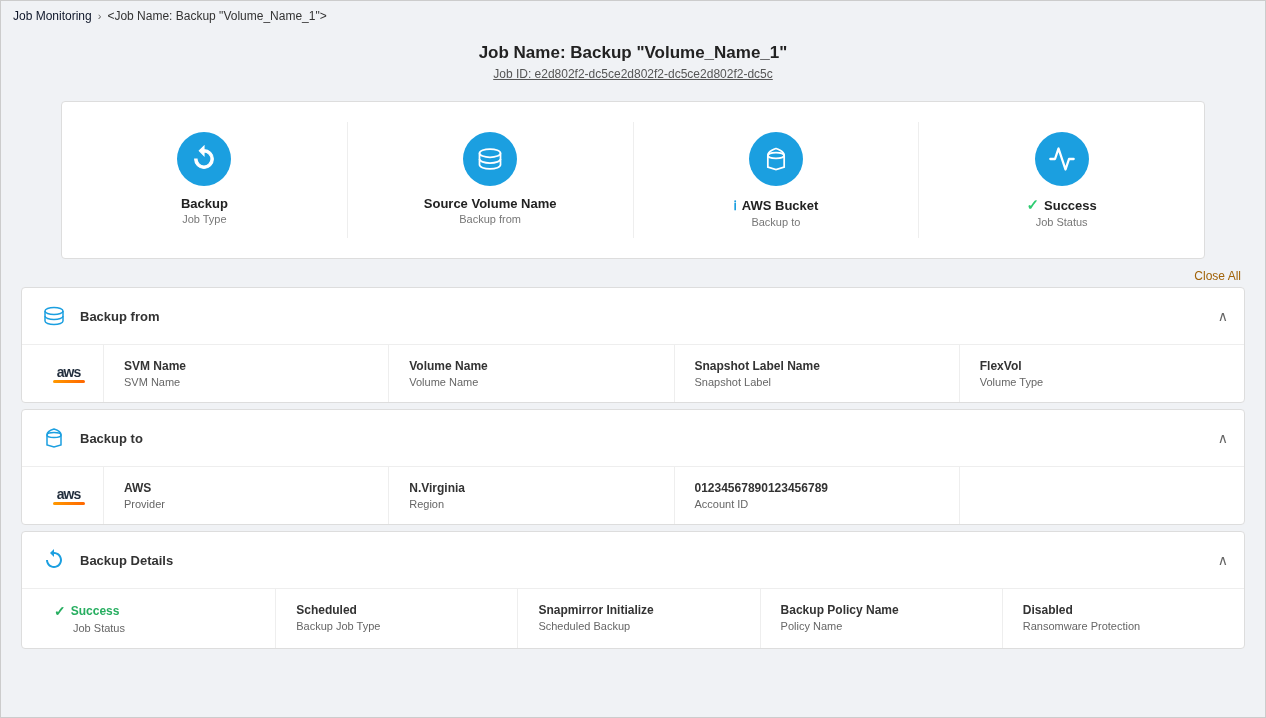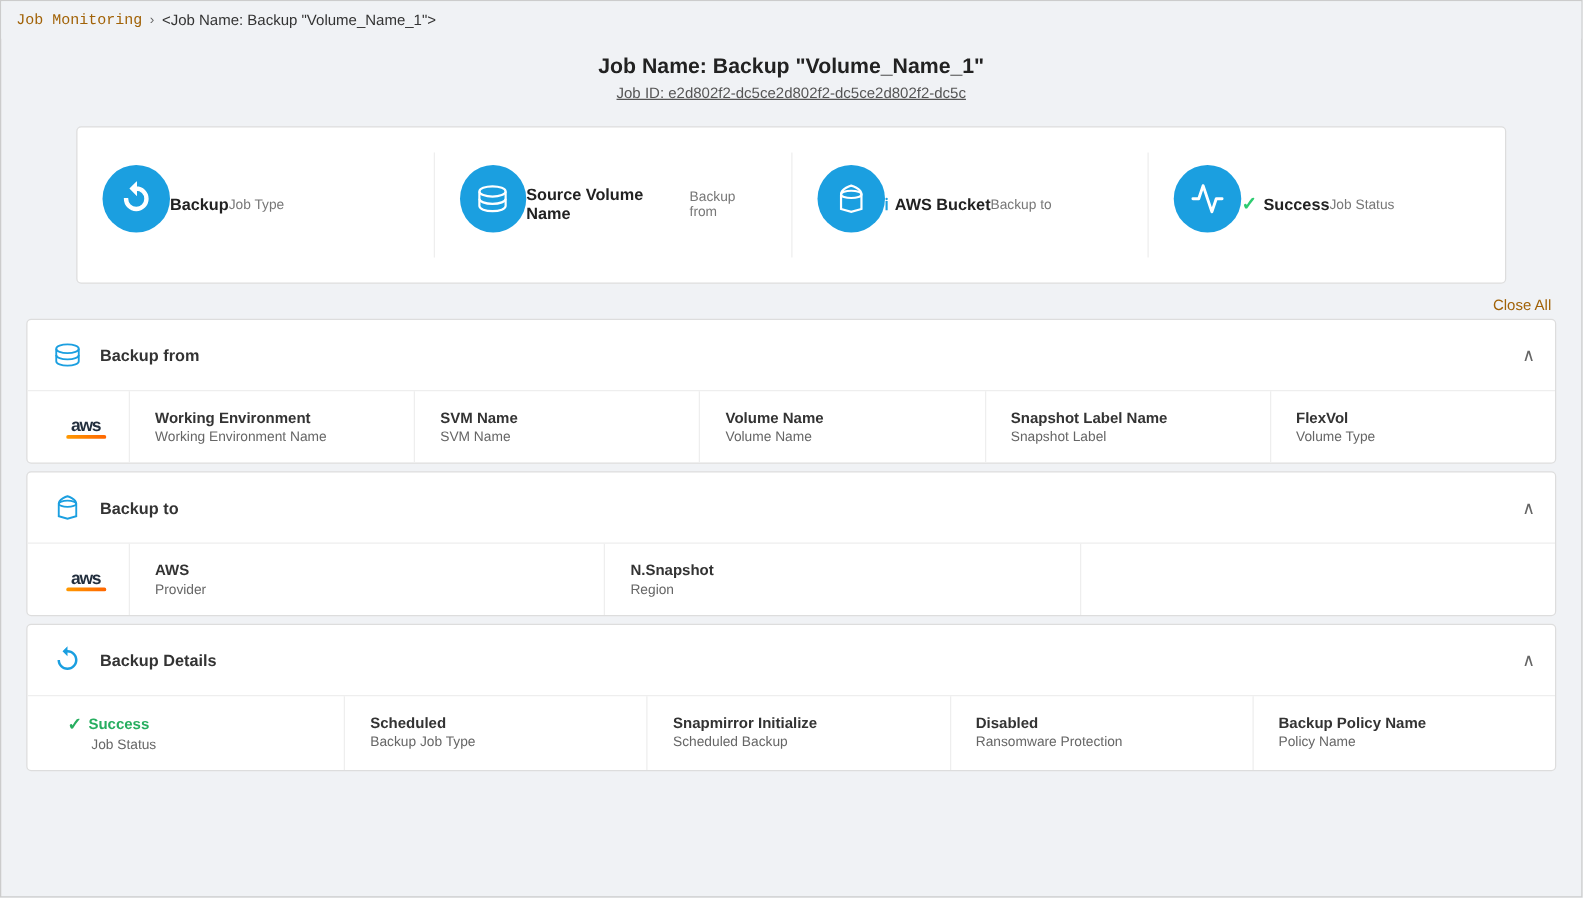"Job Monitoring" .breadcrumb-link { color: #a16207 -> #0f172a; font-family: Liberation Mono, monospace -> none }
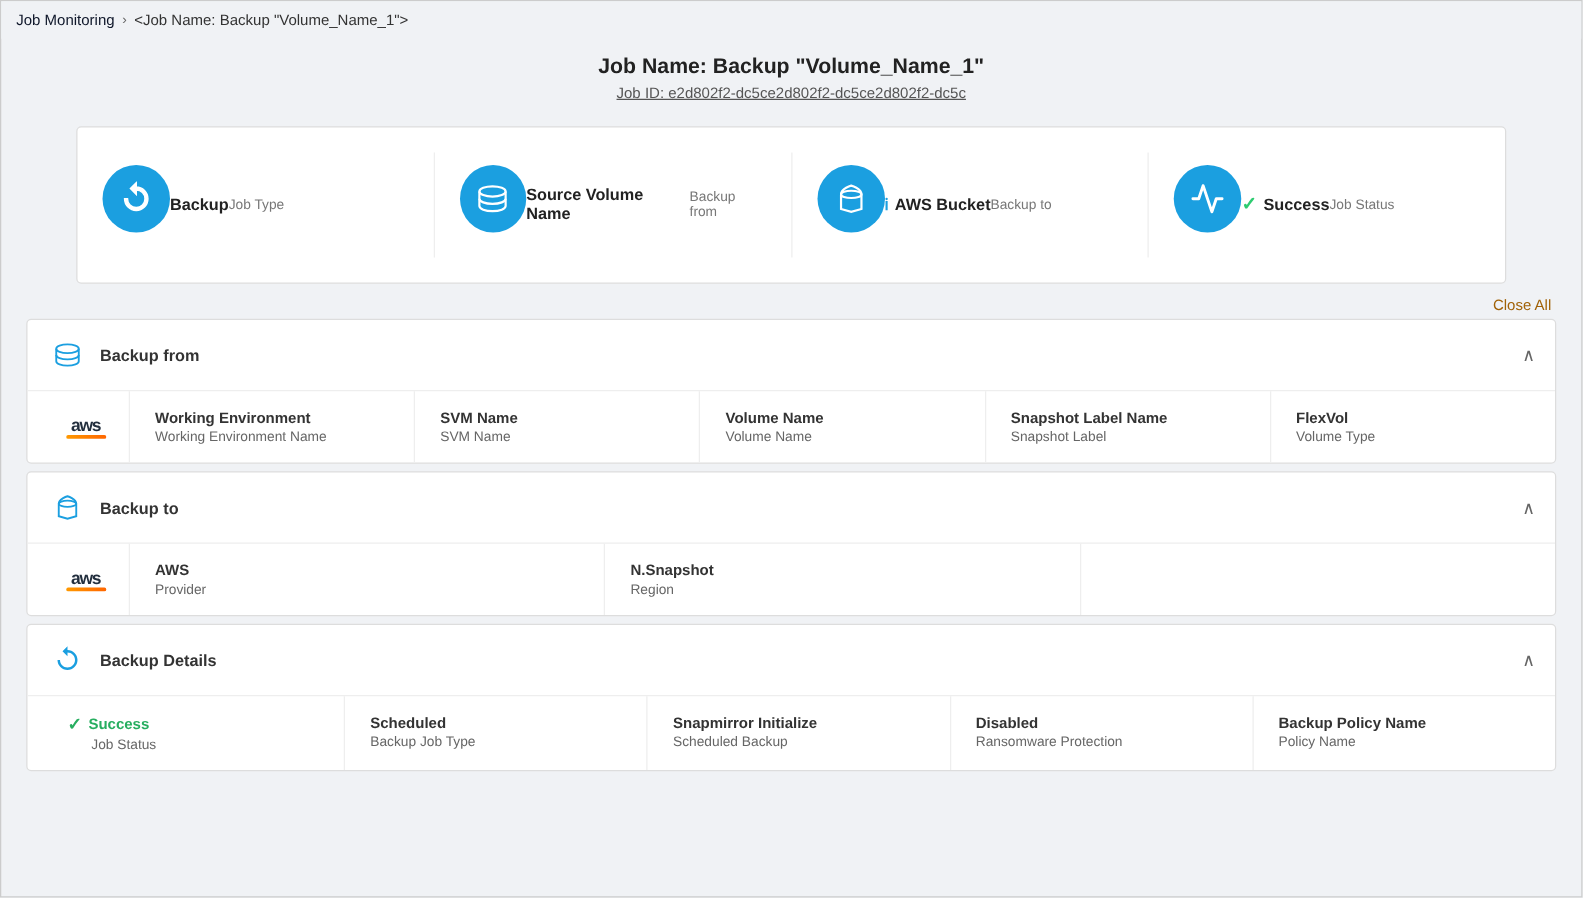"Backup" .summary-card { flex-direction: row -> column }
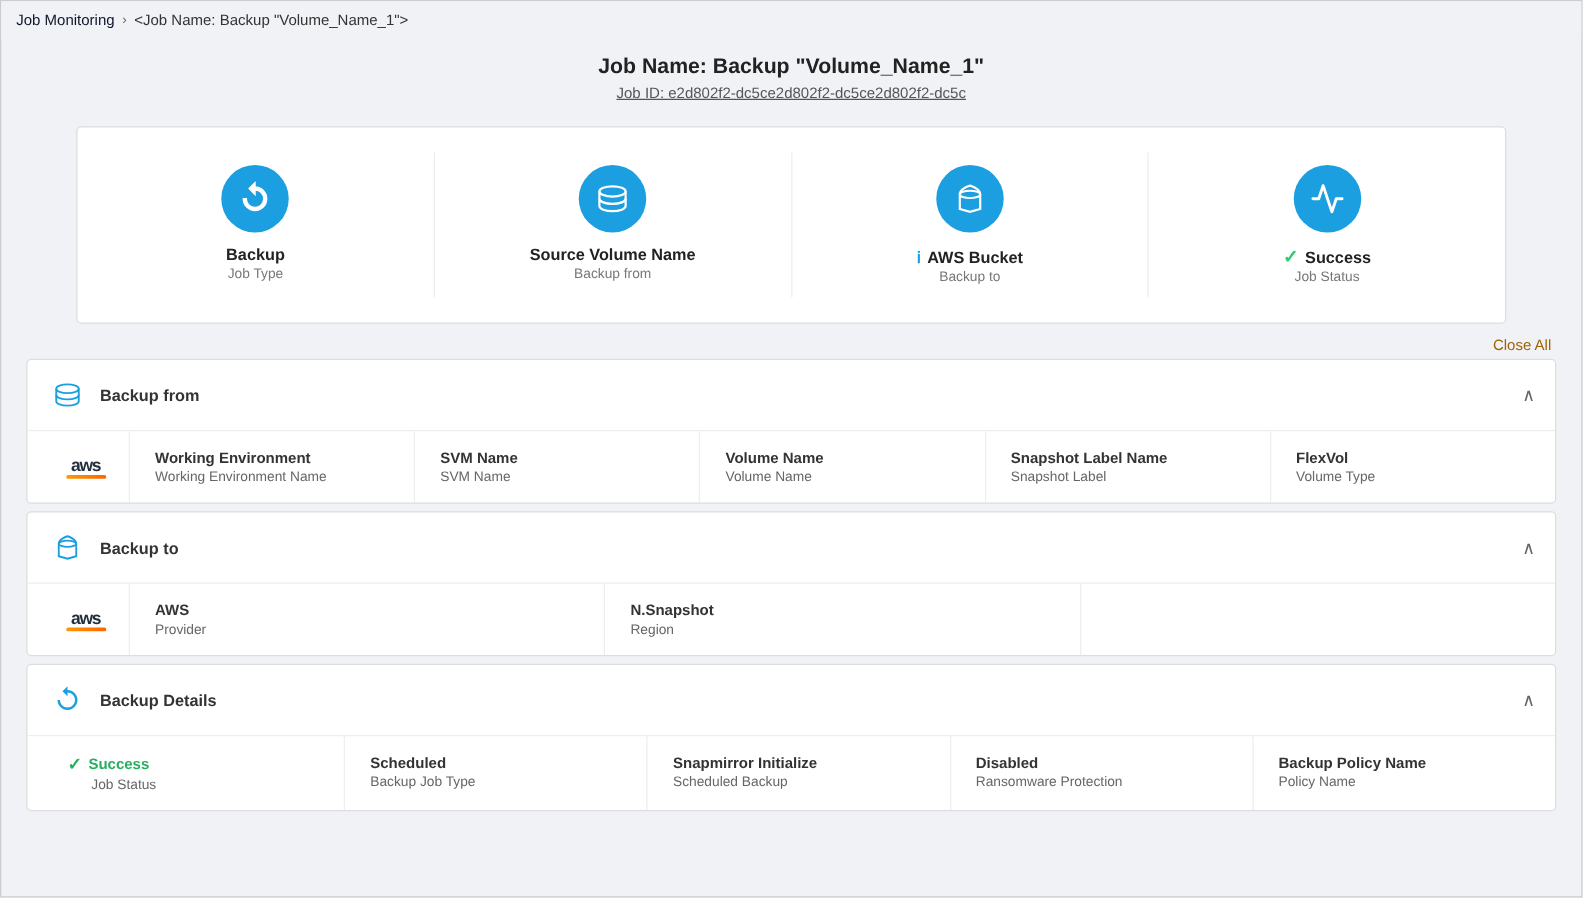"Working Environment" div.data-cell { html: <div> <div>Working Environment</div> <div>Working Environment Name</div> </div> -> none }
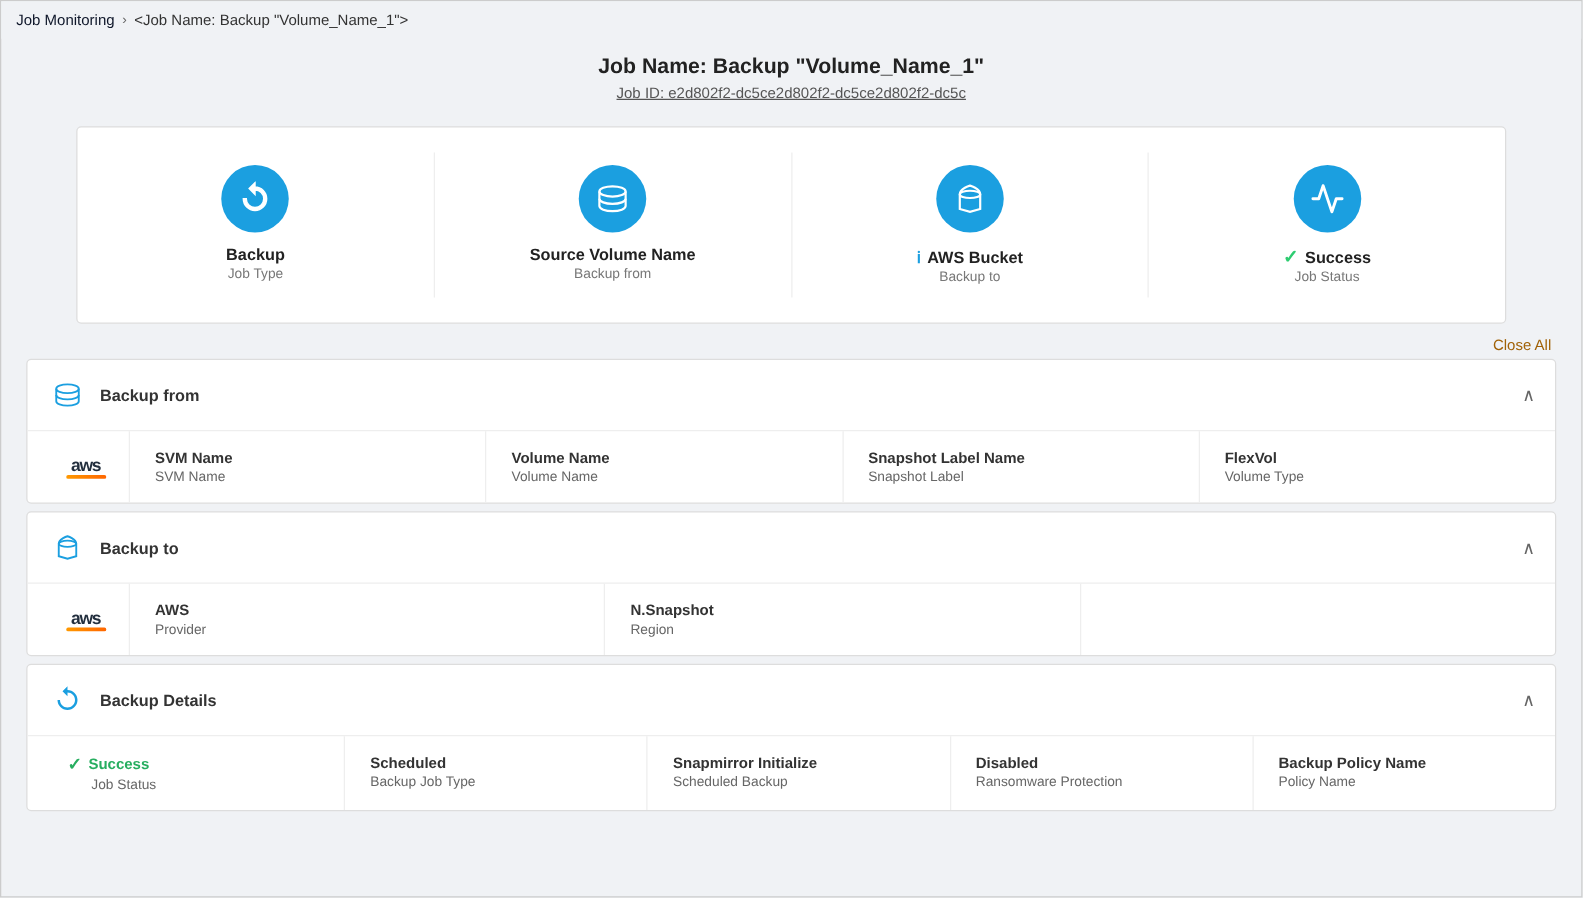"N.Snapshot" div.data-field-name { text: N.Snapshot -> N.Virginia }
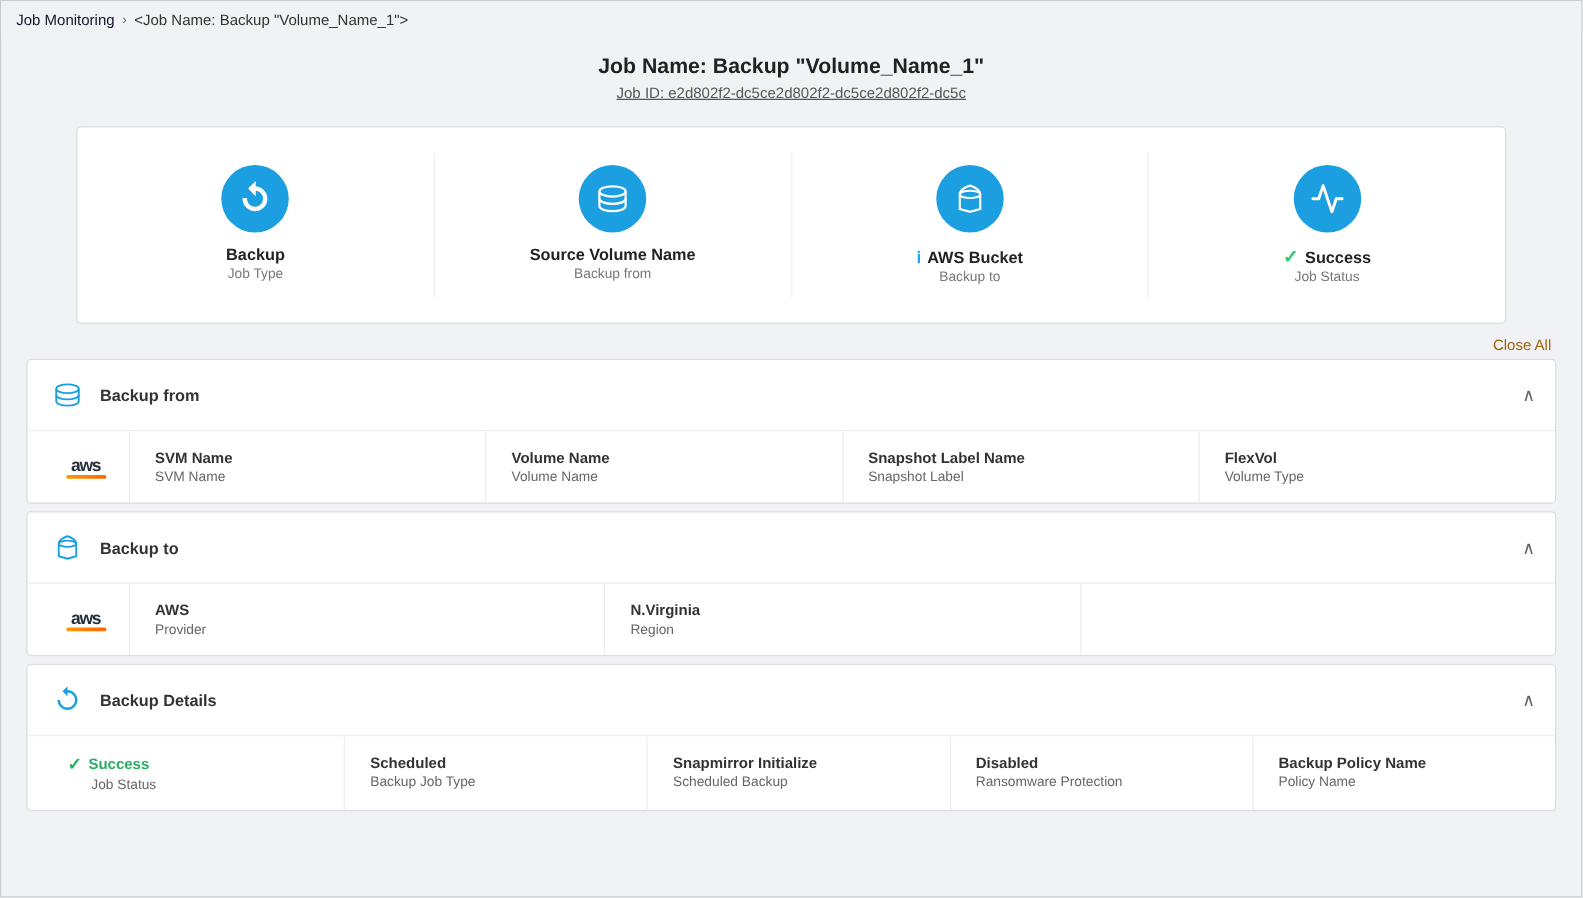"01234567890123456789" div.data-cell { html: none -> <div> <div>01234567890123456789</div> <div>Account ID</div> </div> }
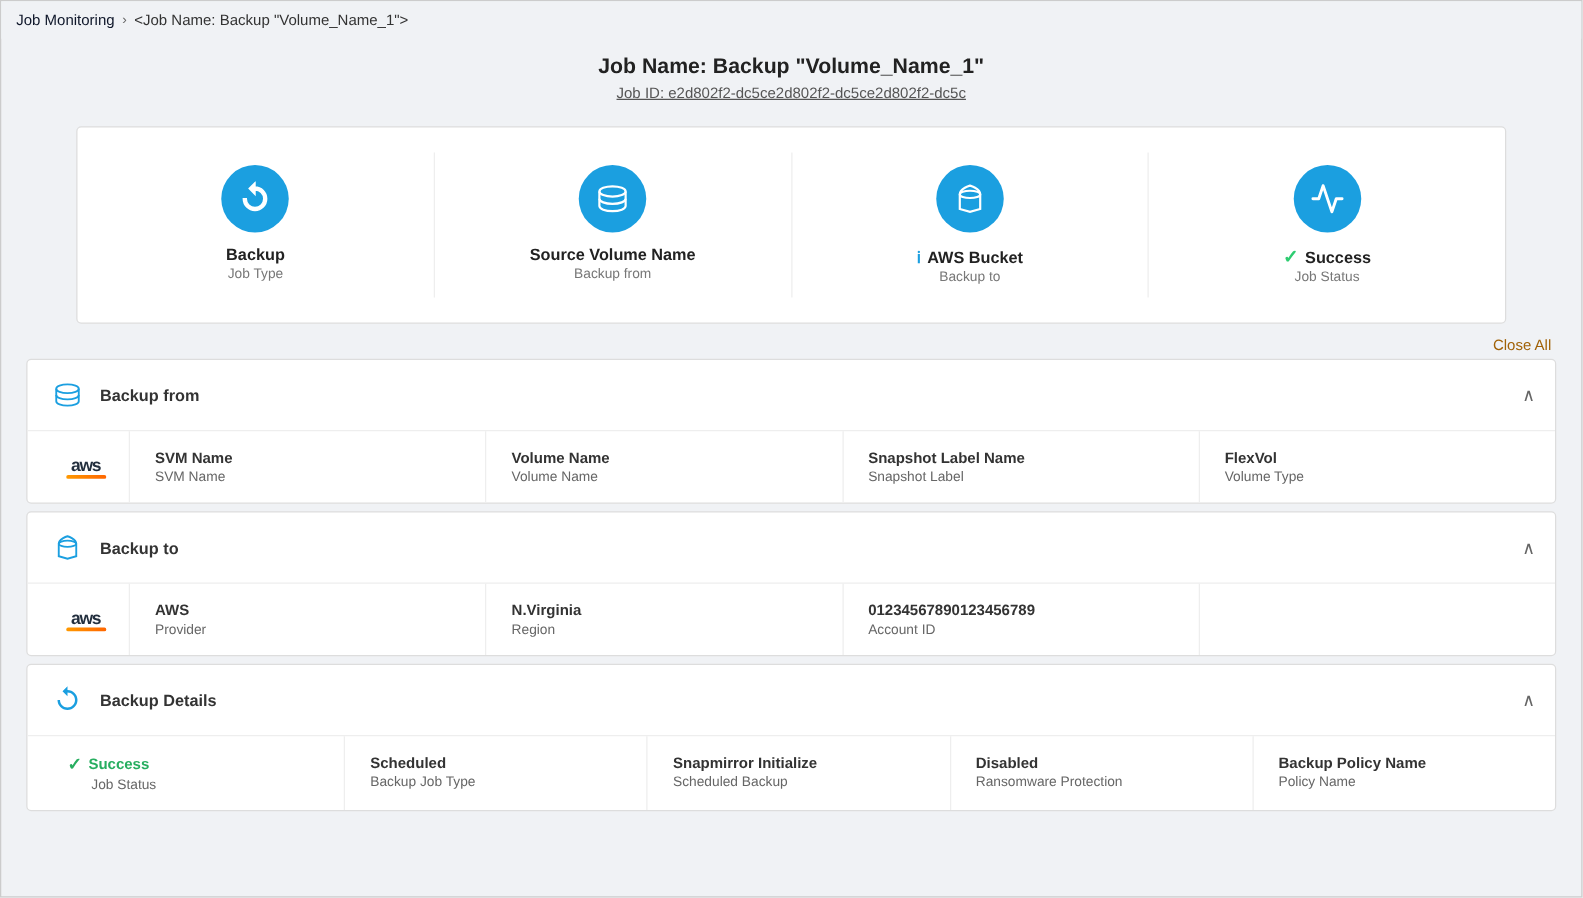"Disabled" div.data-cell { order: before "Backup Policy Name" -> after "Backup Policy Name" }
